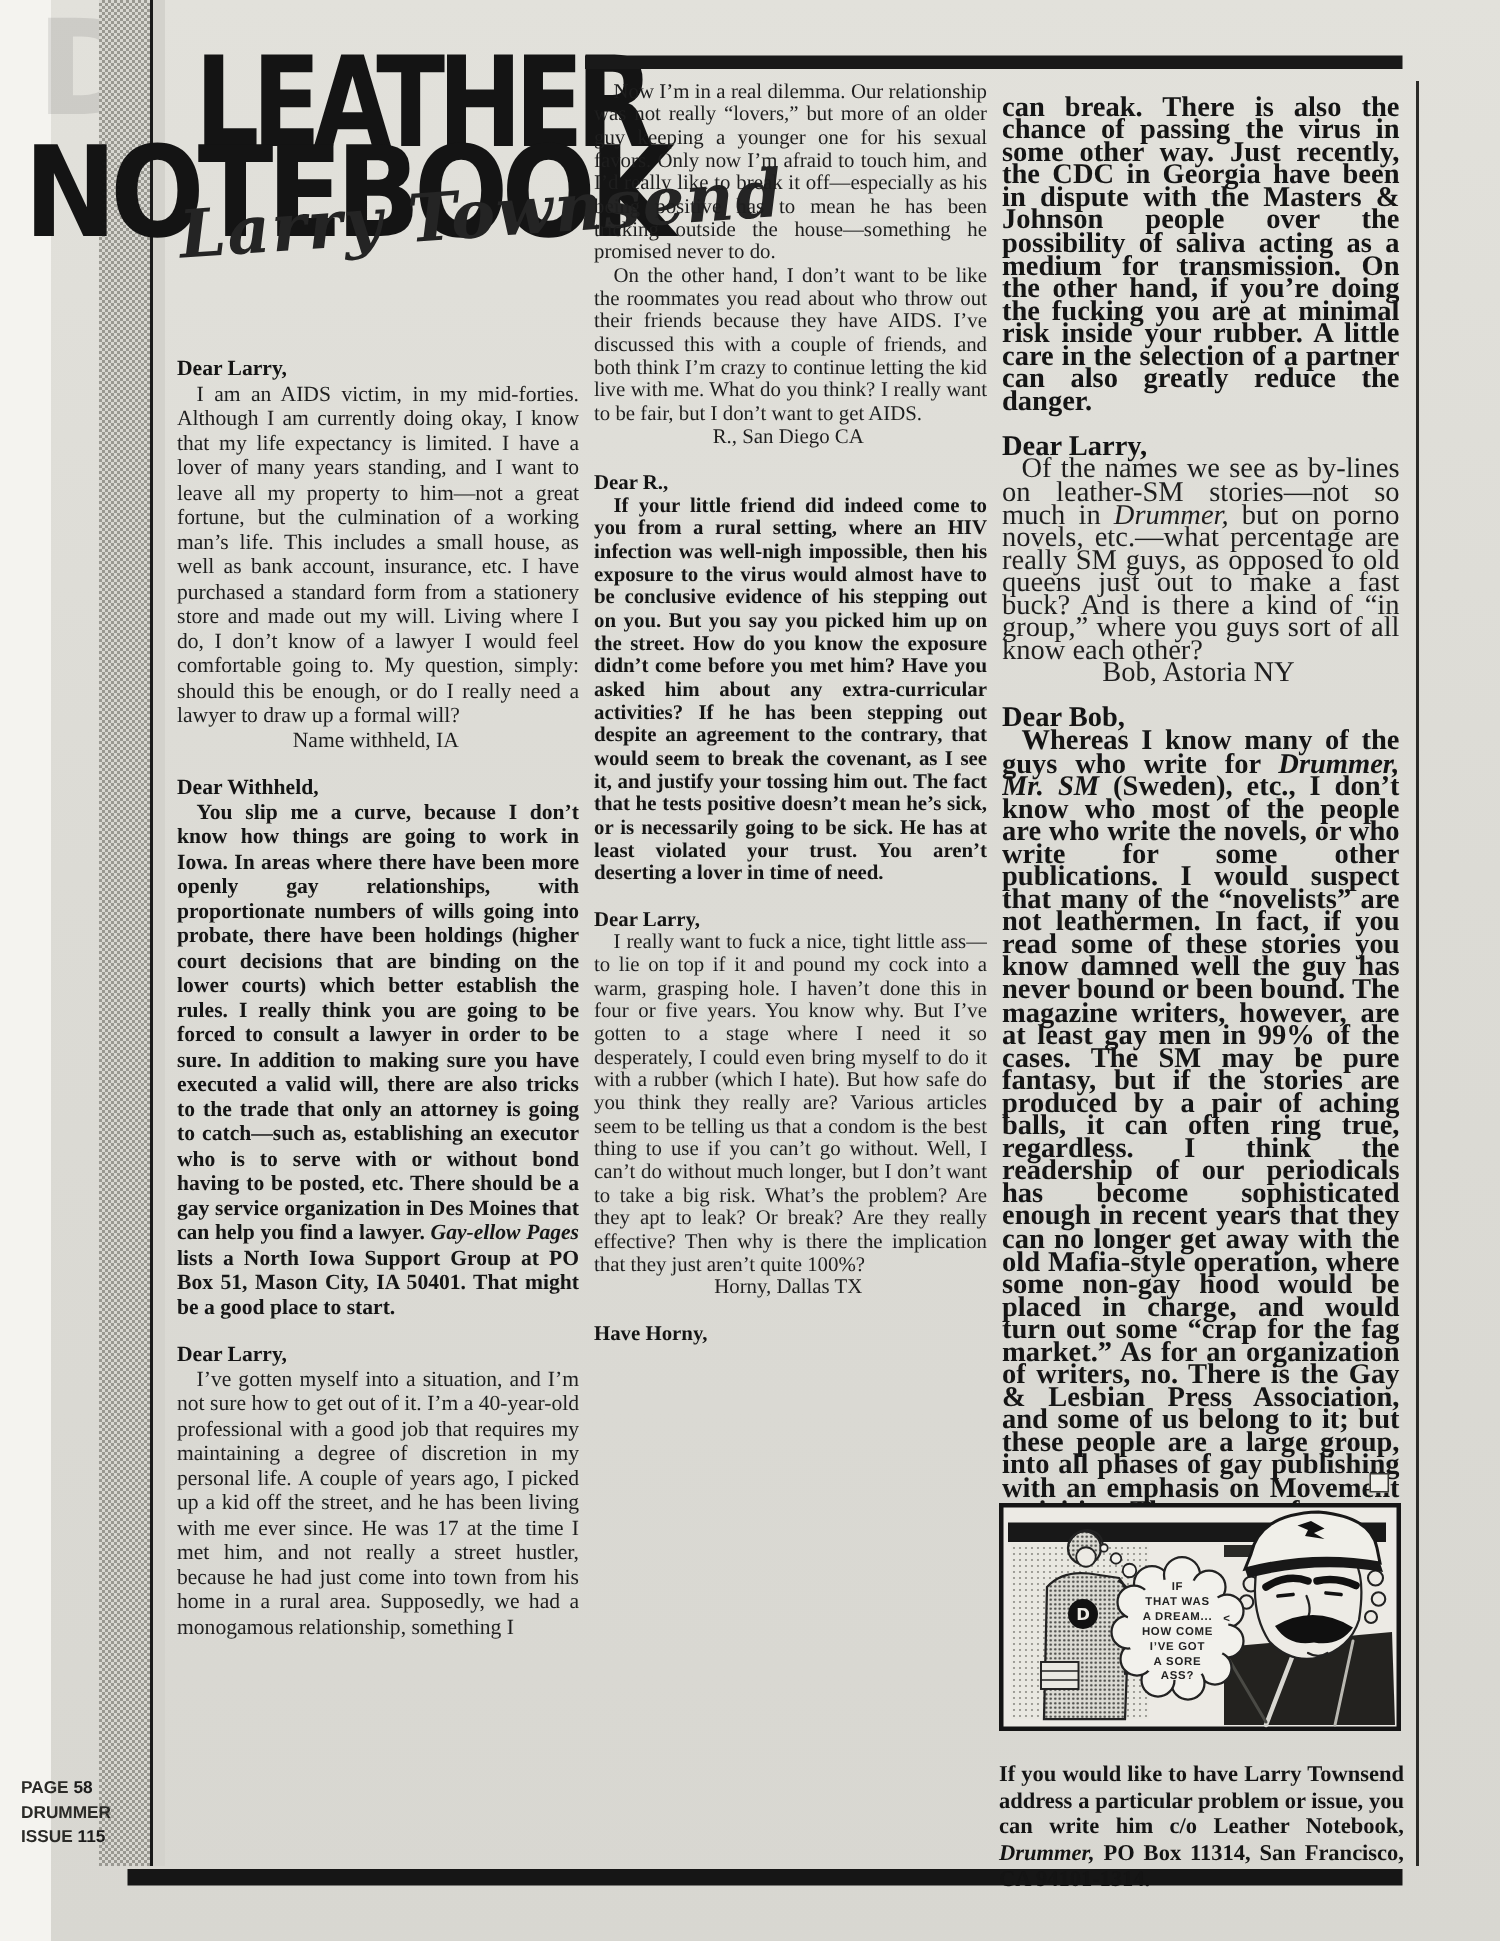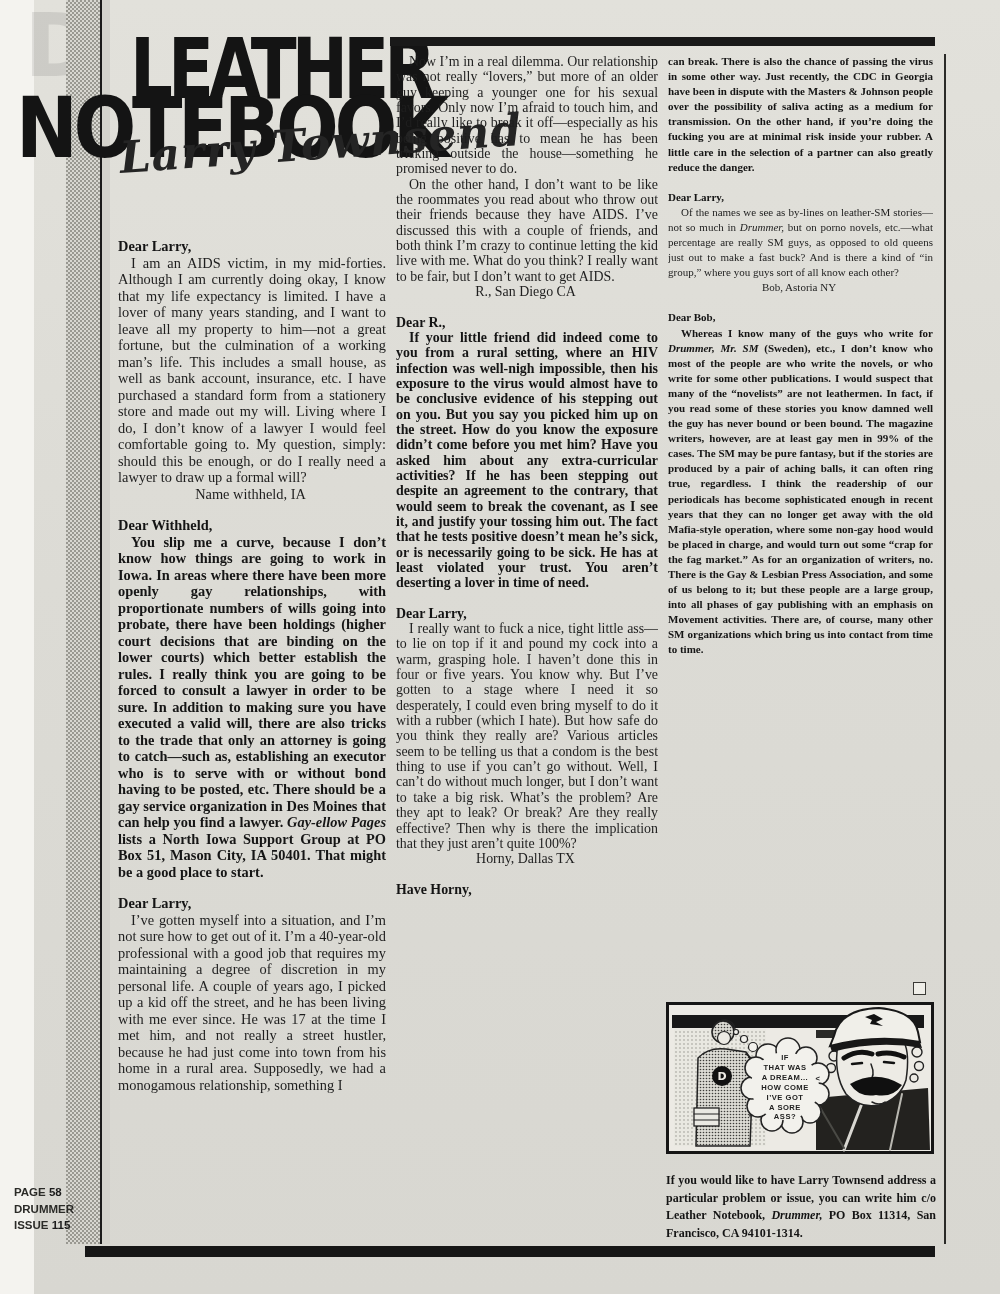"can break. There is also" .col3 { font-size: 11px -> 19px; top: 54px -> 64px }
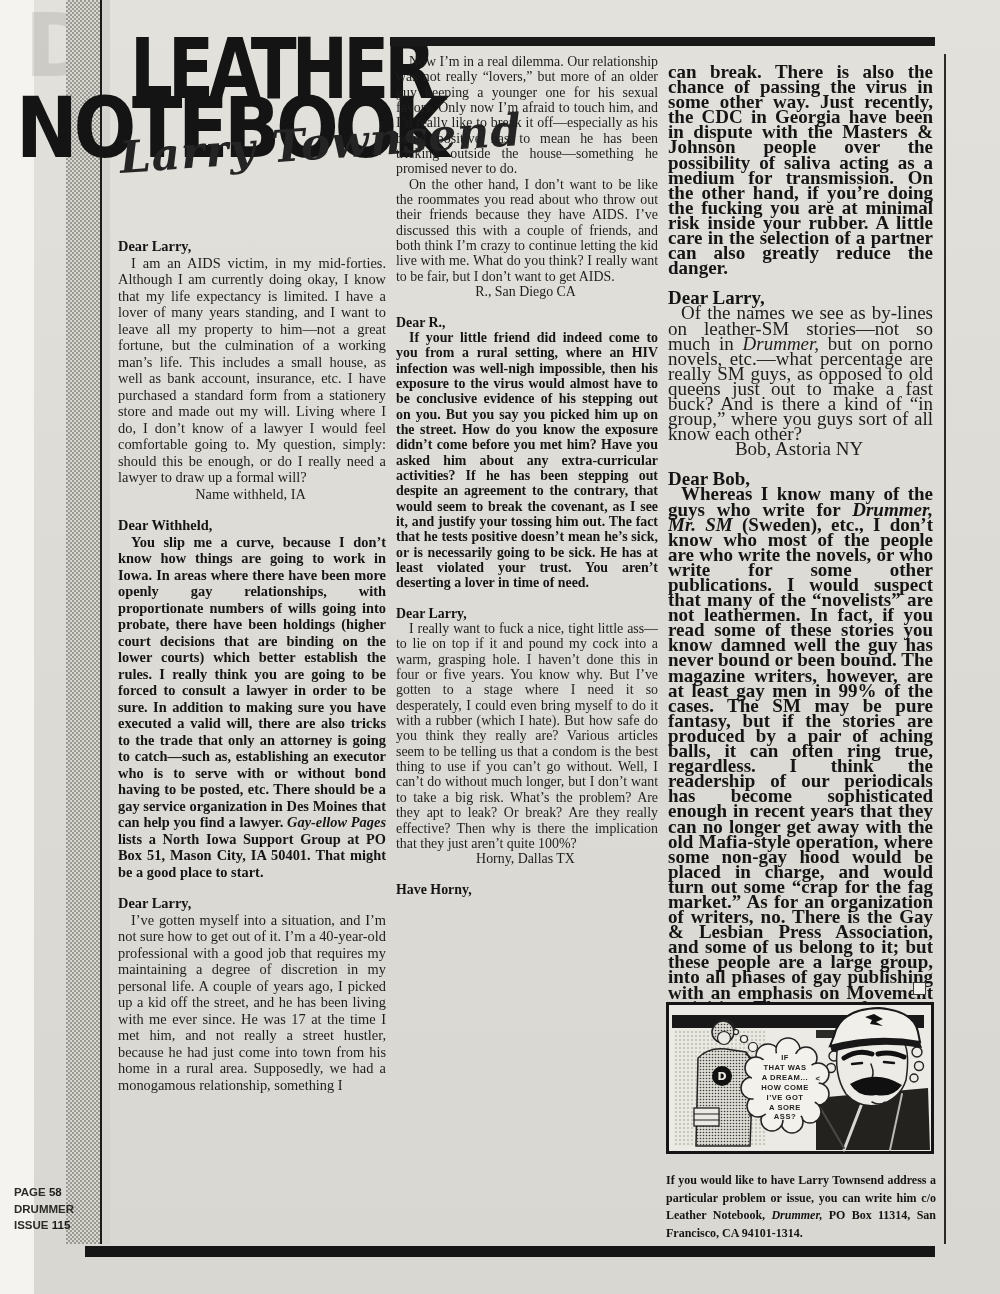"If you would like to" .contact-note { font-size: 12px -> 15px }
